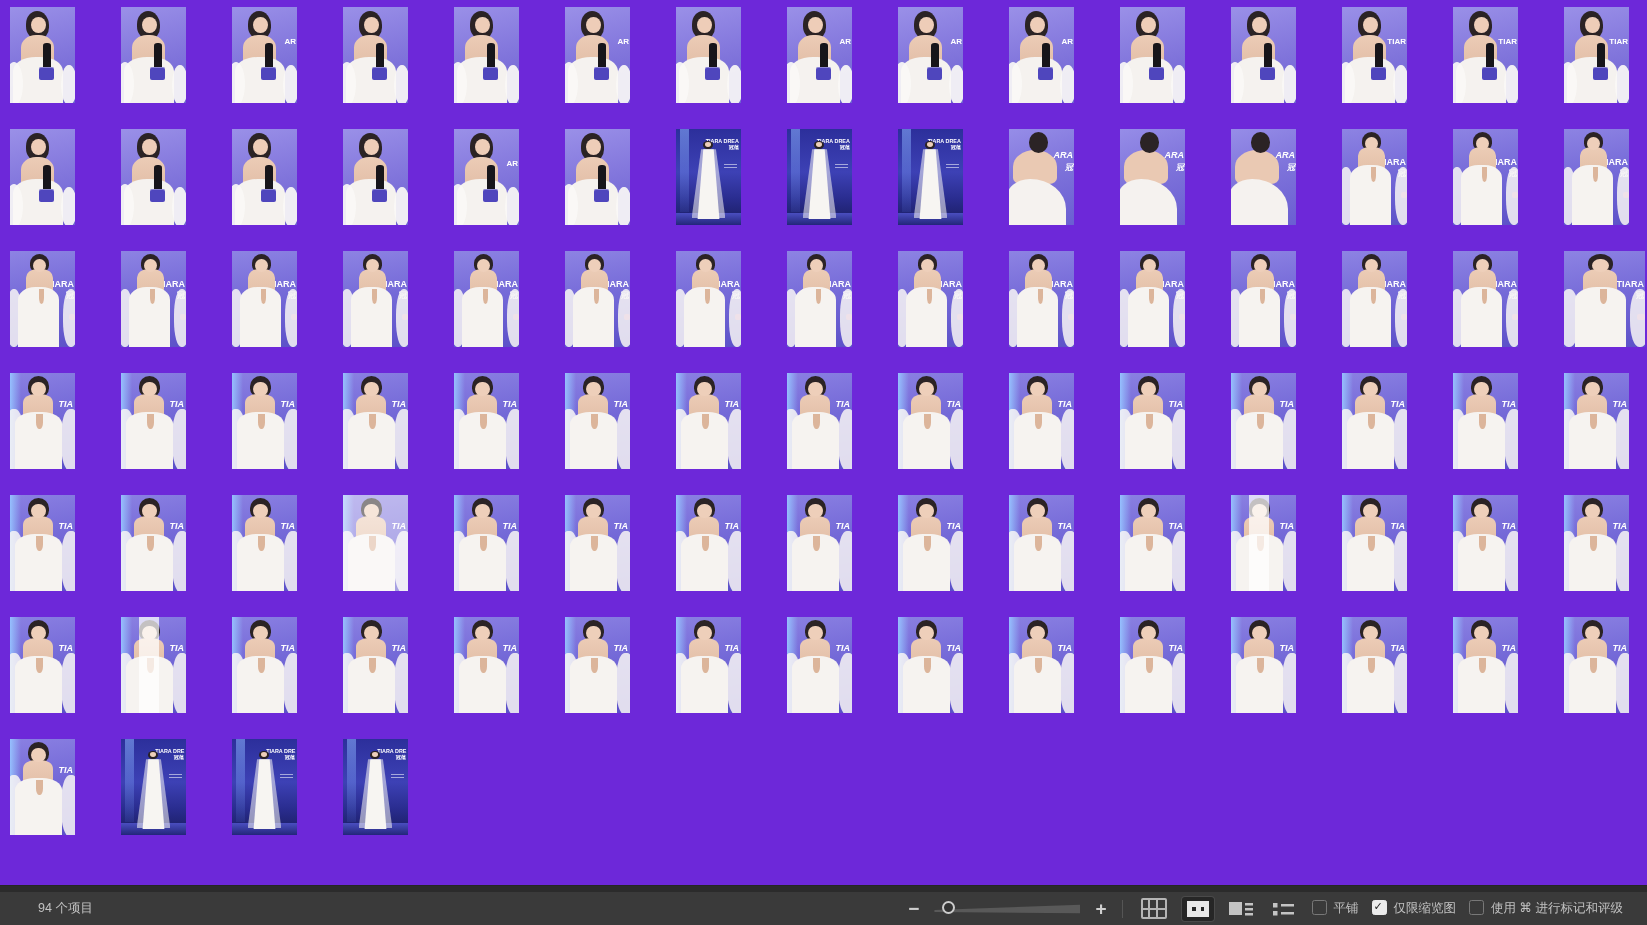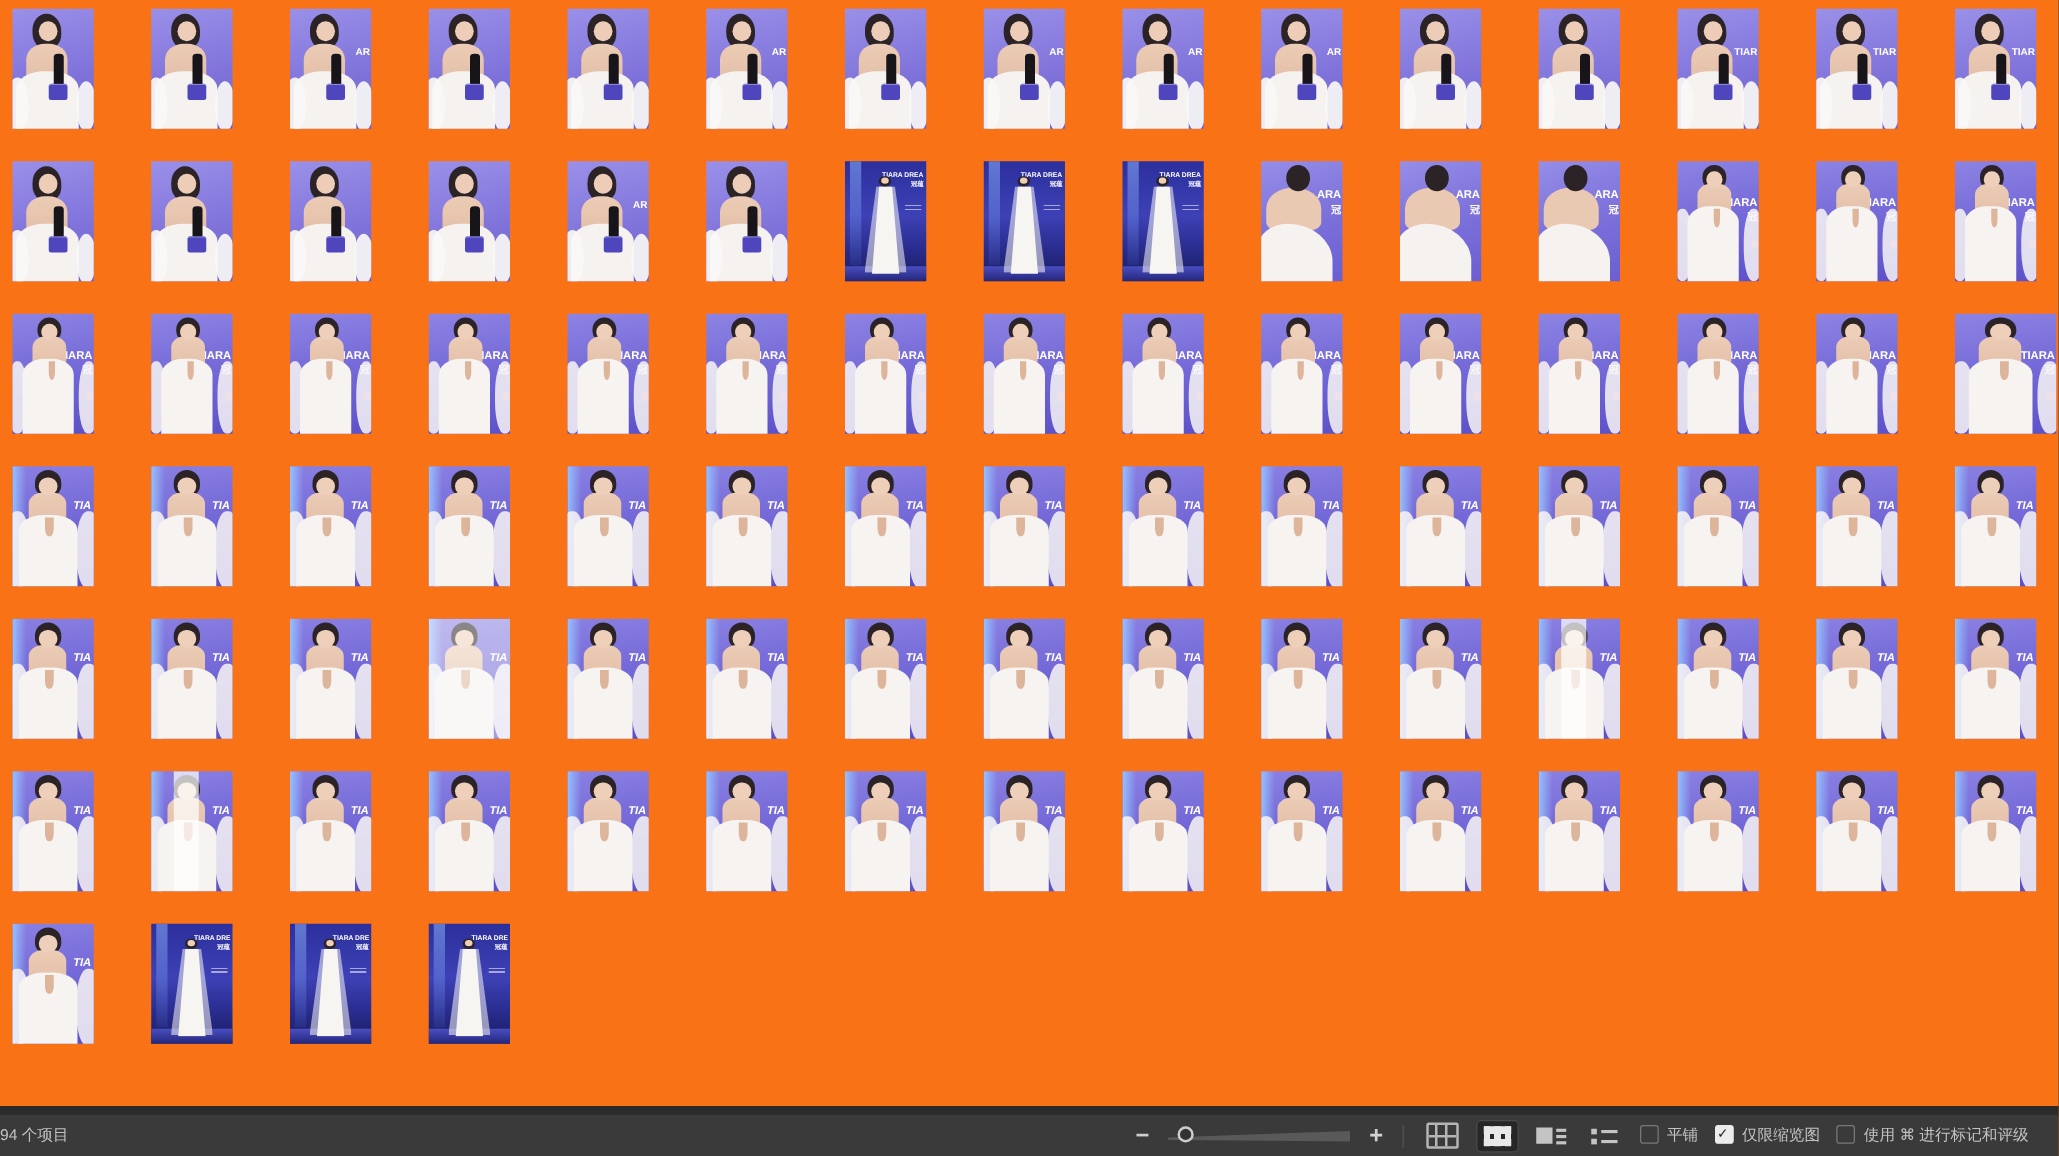"AR" .app { background: #f97316 -> #6d28d9 }
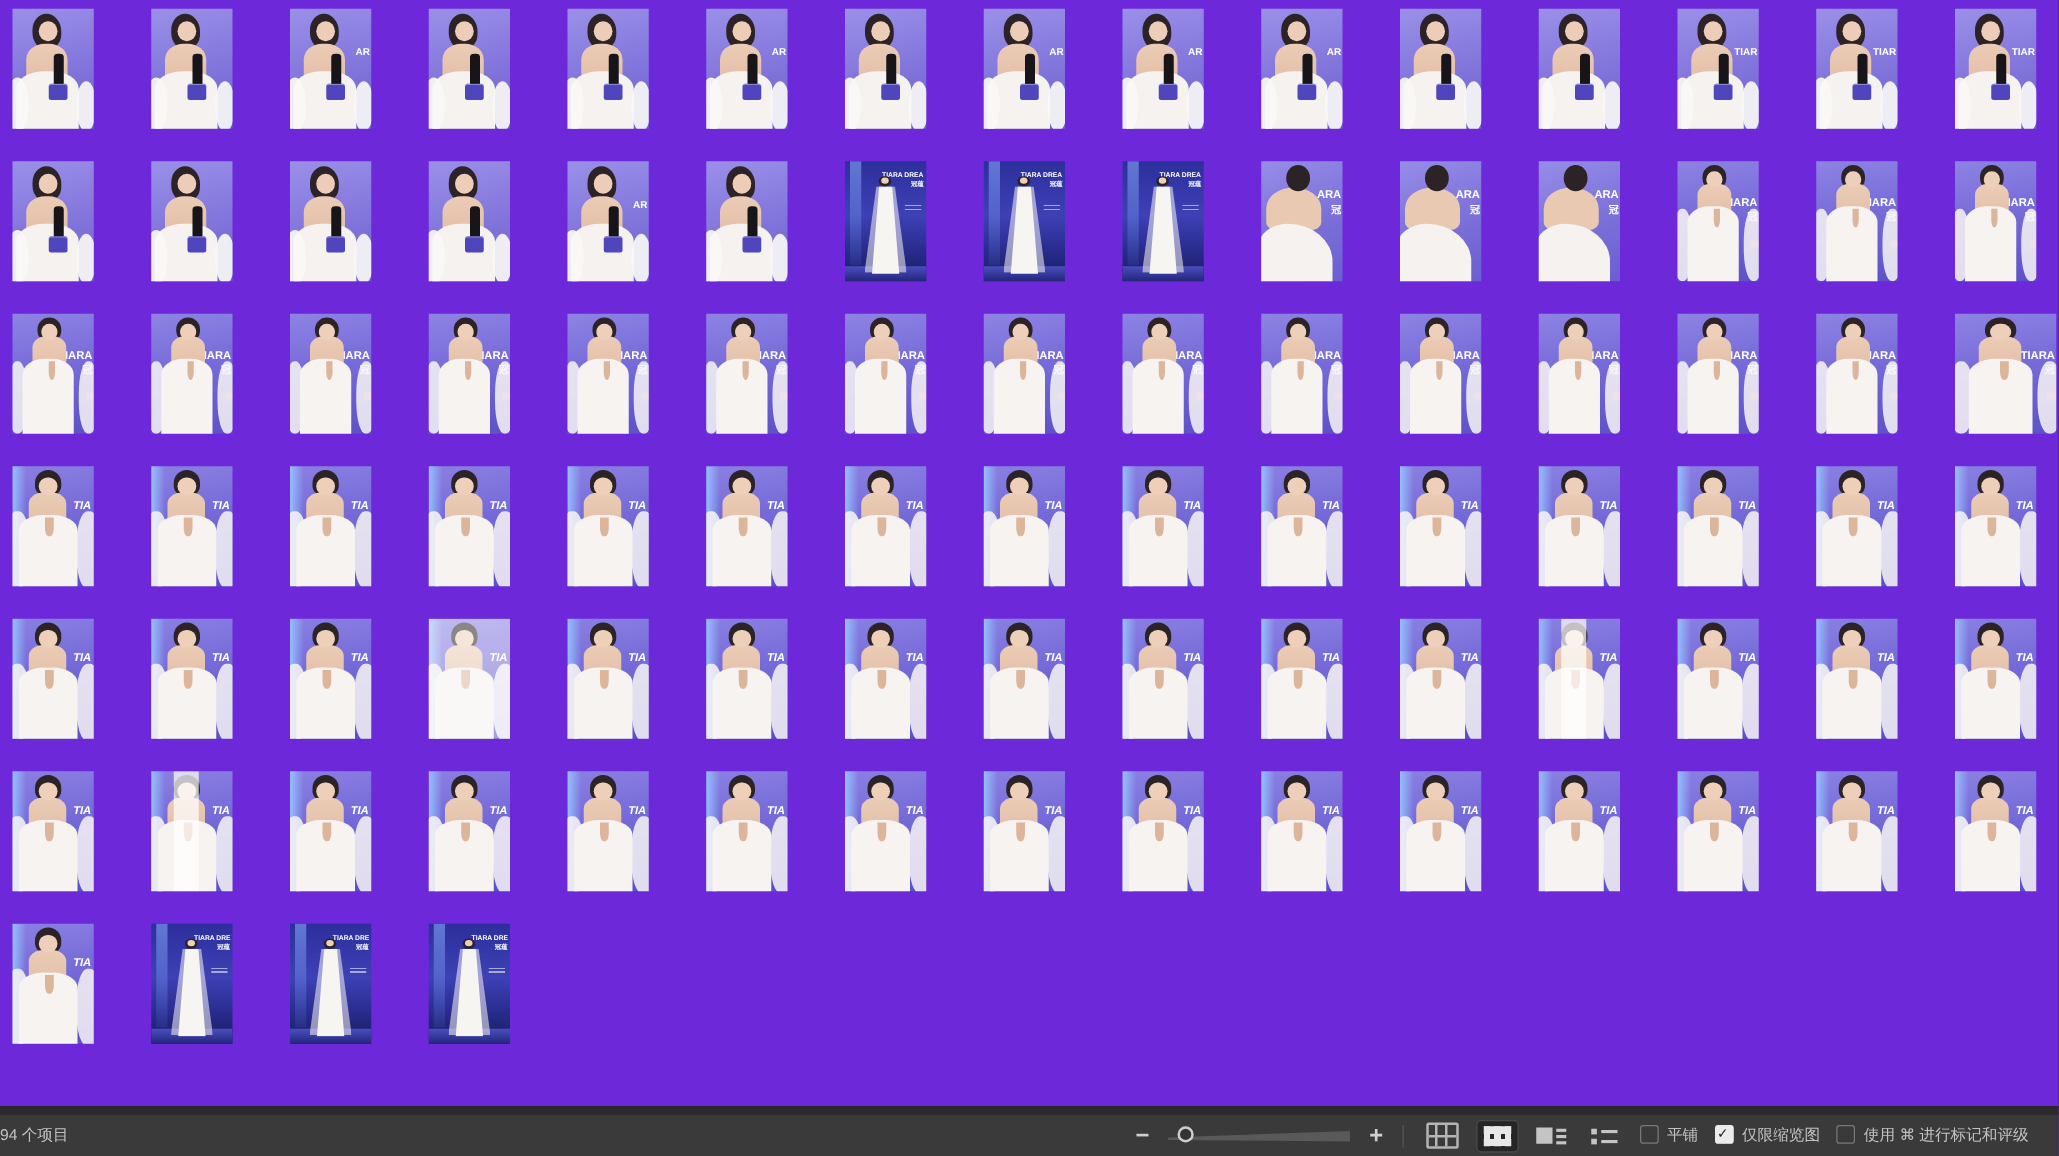"ARA" .t-back { font-style: none -> italic }
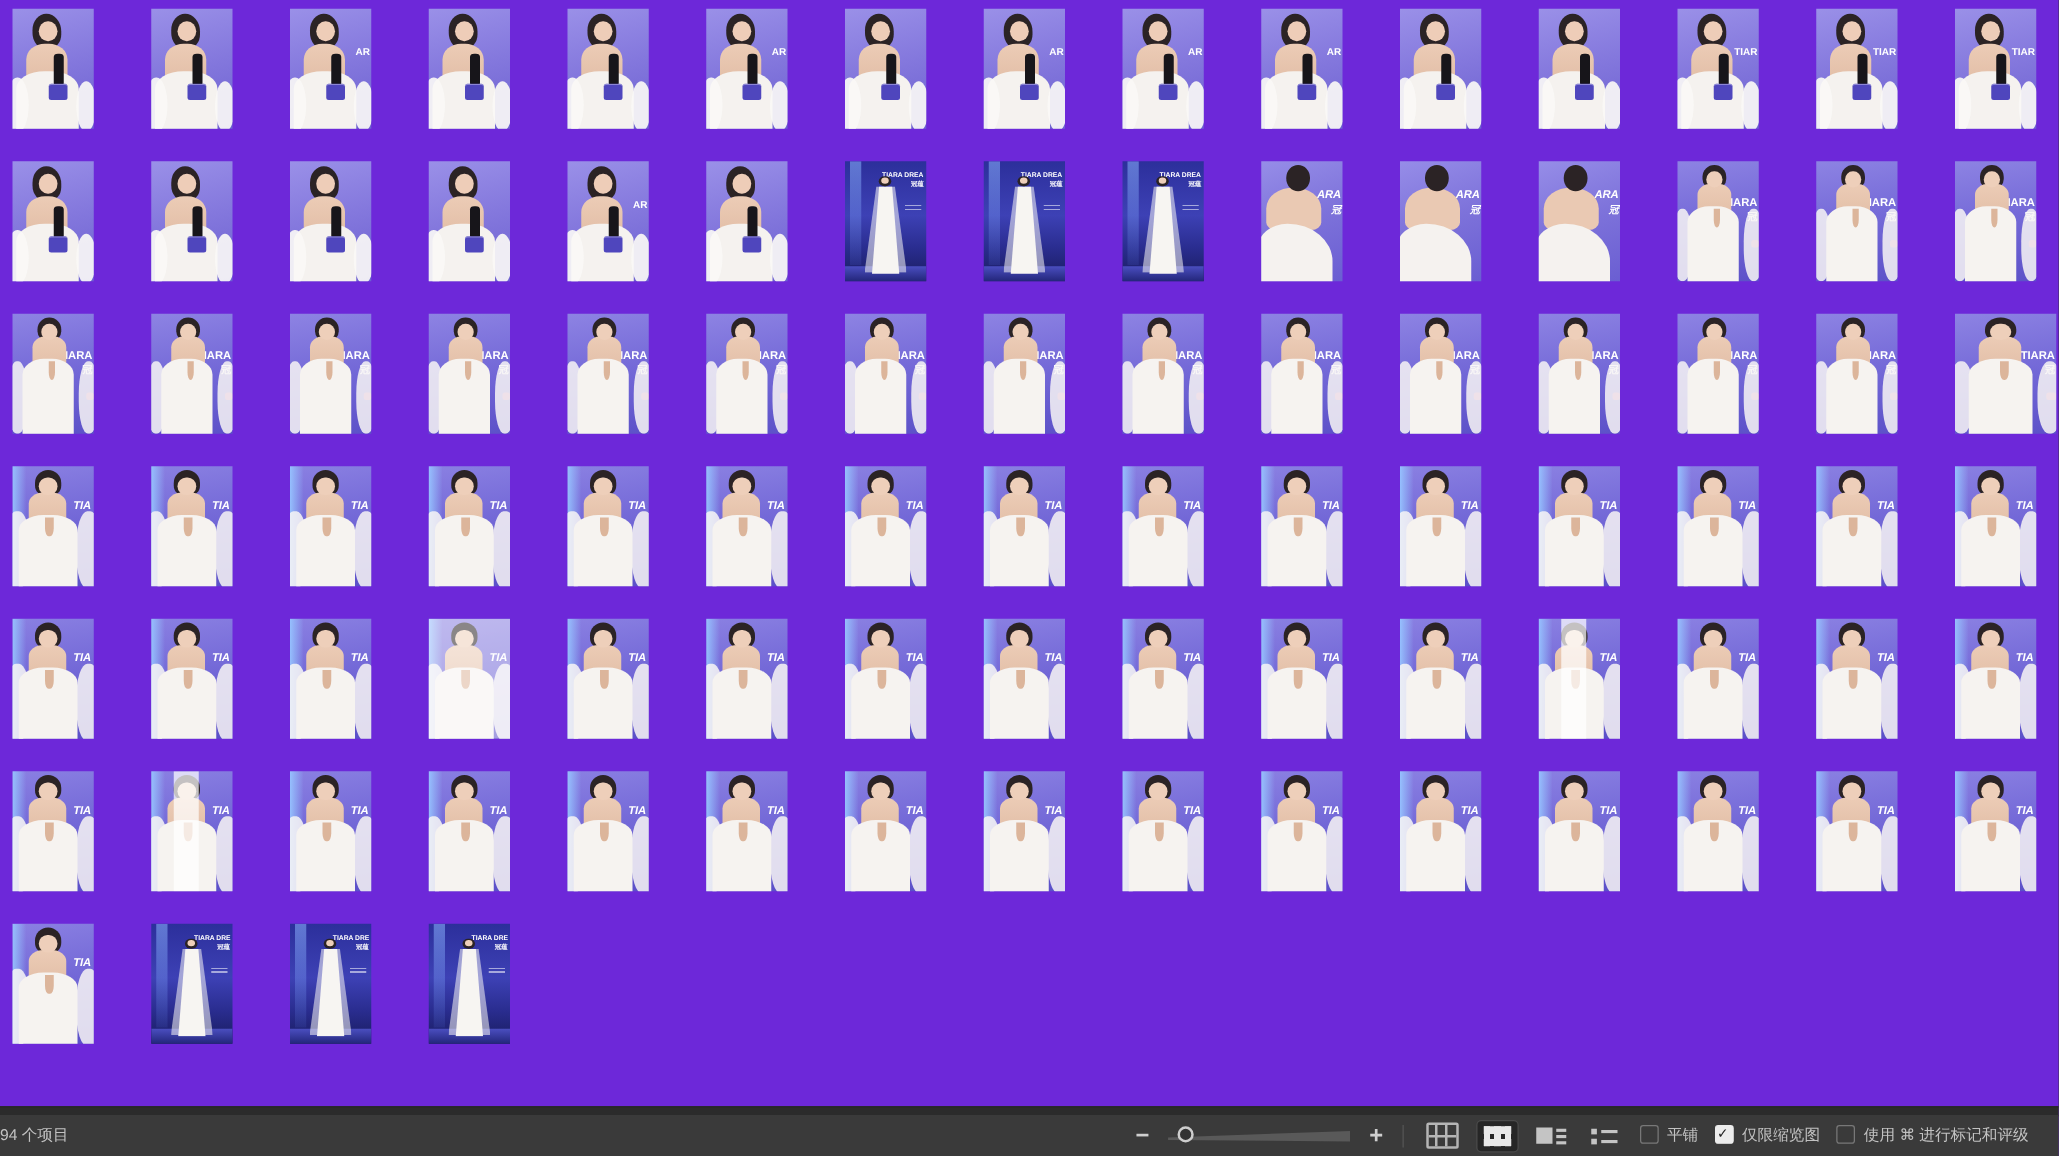"94 个项目" .count { margin-left: none -> 38px }
